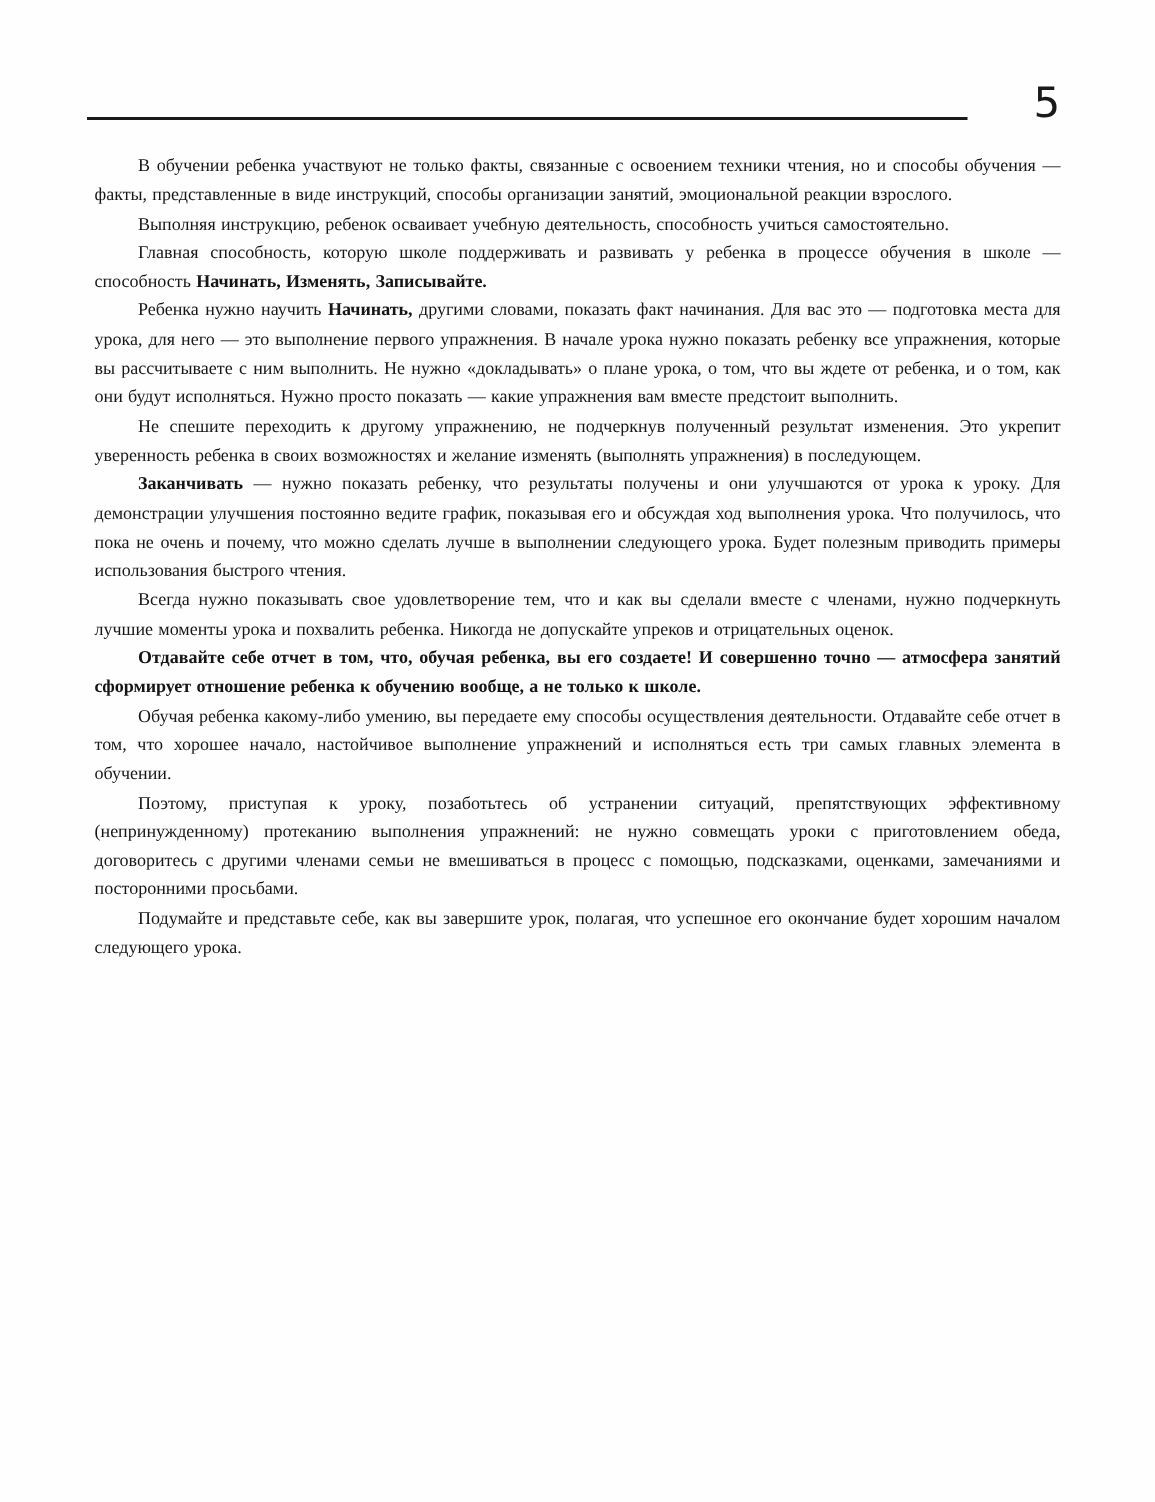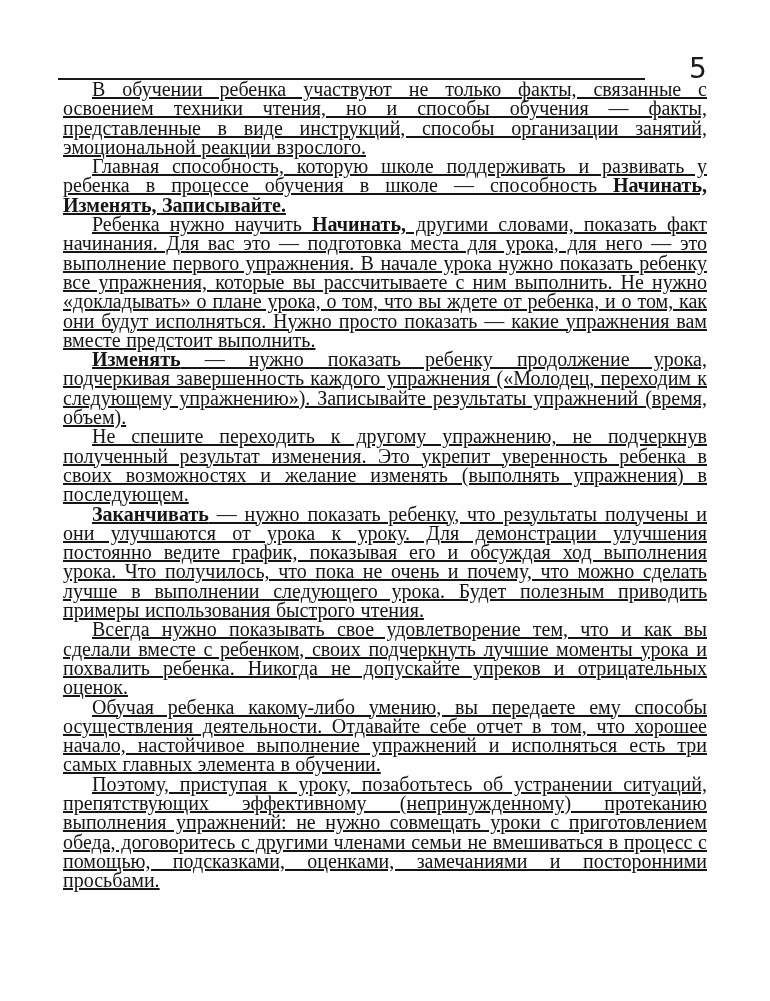"В обучении ребенка участвуют не" .text-block { font-size: 20px -> 12px; text-decoration: underline -> none; top: 80px -> 101px }
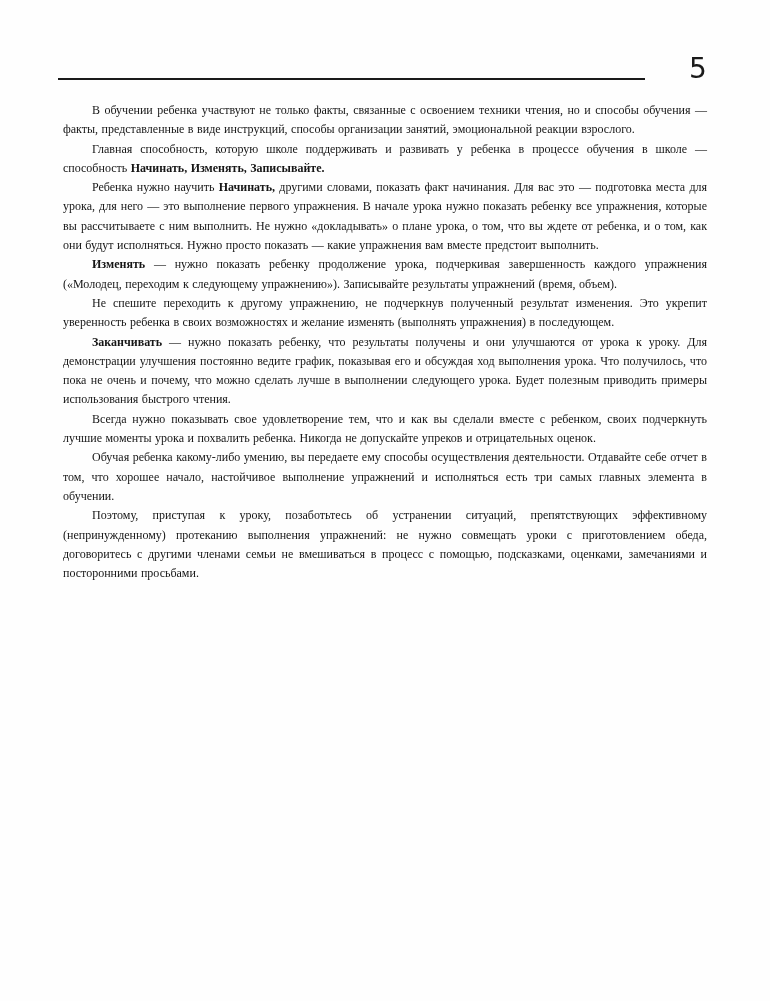"Выполняя инструкцию, ребенок осваивает" p { html: none -> <p><span>Выполняя инструкцию, ребенок осваивает учебную деятельность, способность учиться самостоятельно.</span></p> }
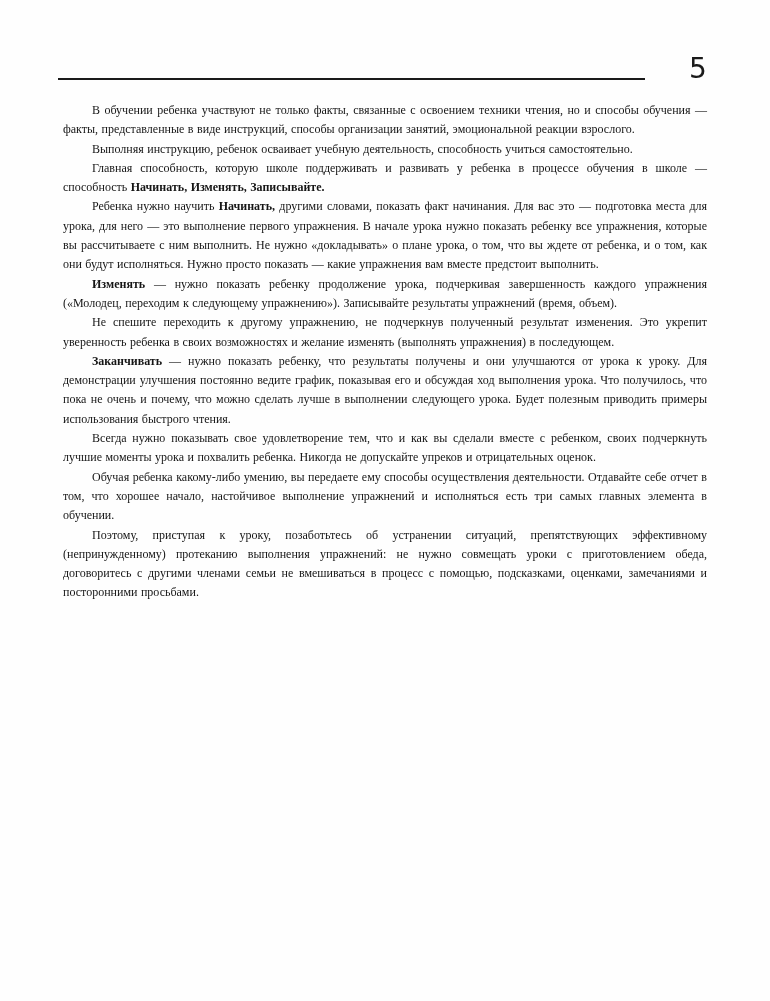"Изменять — нужно показать ребенку" p { html: <p><span>Изменять</span><span> — нужно показать ребенку продолжение урока, подчеркивая завершенность каждого упражнения («Молодец, переходим к следующему упражнению»). Записывайте результаты упражнений (время, объем).</span></p> -> none }
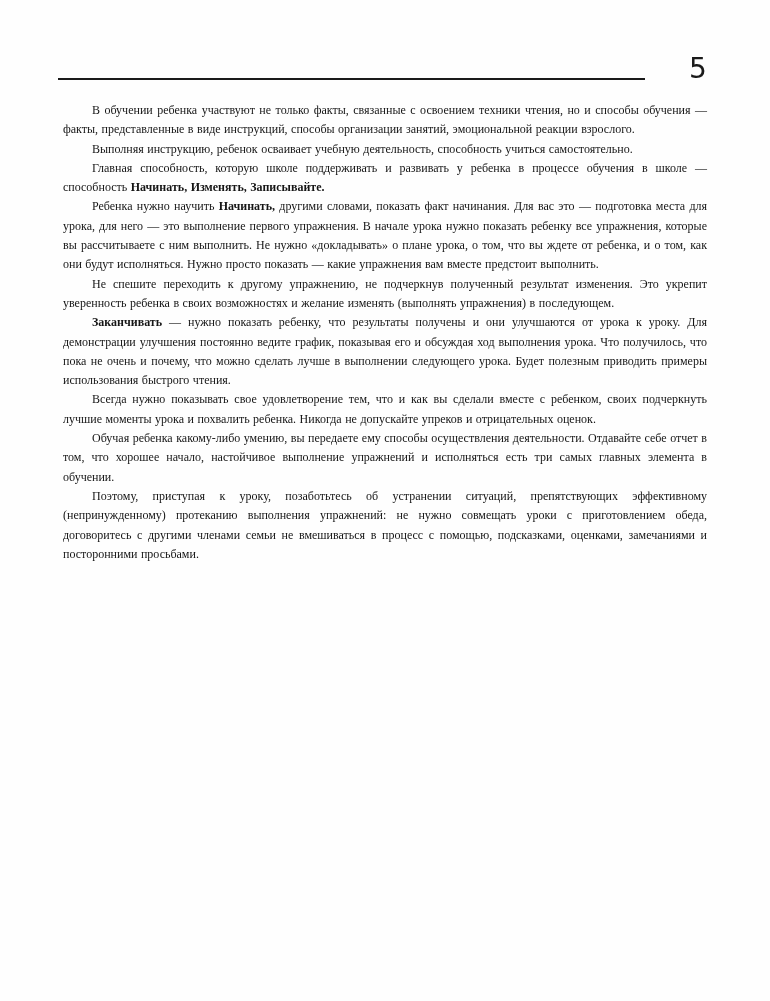"Всегда нужно показывать свое" span { text: ребенком, своих -> членами, нужно }
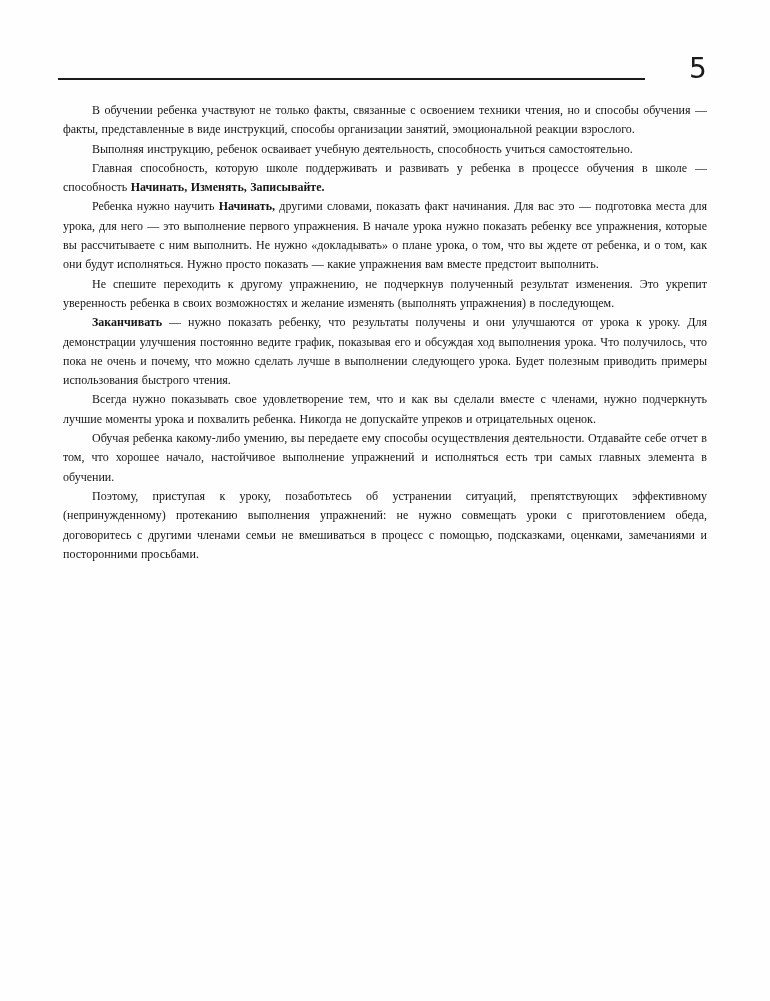"Отдавайте себе отчет в том," p { html: none -> <p><span>Отдавайте себе отчет в том, что, обучая ребенка, вы его создаете! И совершенно точно — атмосфера занятий сформирует отношение ребенка к обучению вообще, а не только к школе.</span></p> }
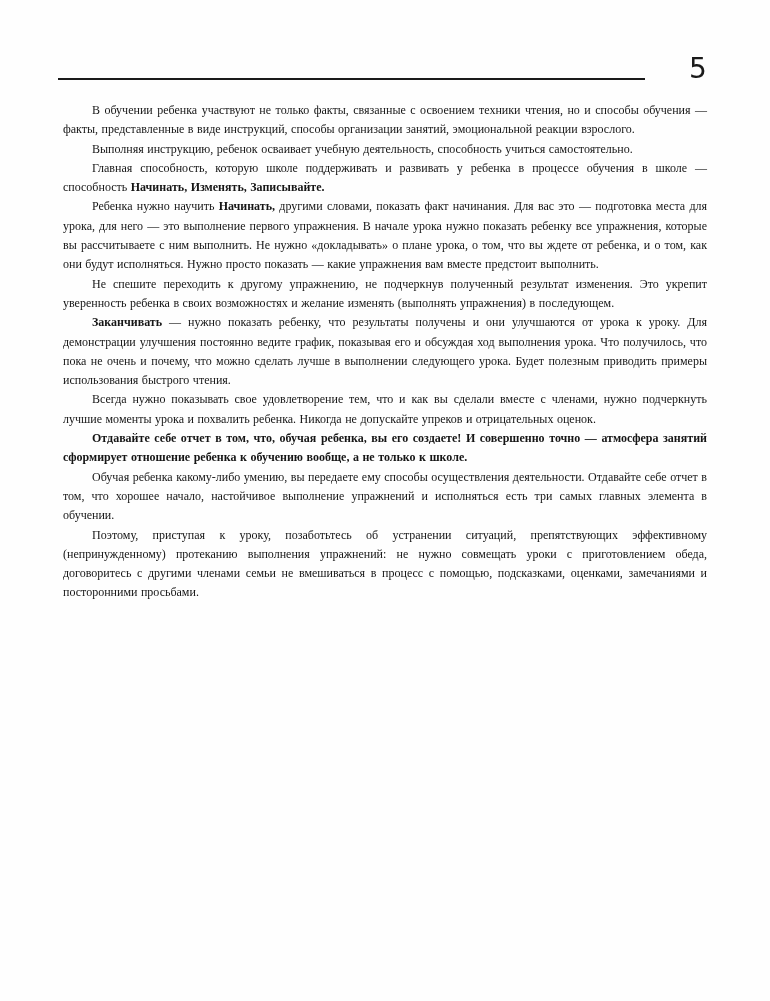"Подумайте и представьте себе, как" p { html: none -> <p><span>Подумайте и представьте себе, как вы завершите урок, полагая, что успешное его окончание будет хорошим началом следующего урока.</span></p> }
